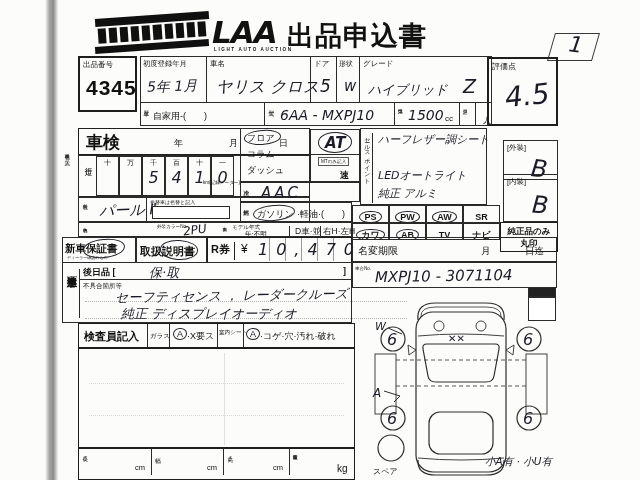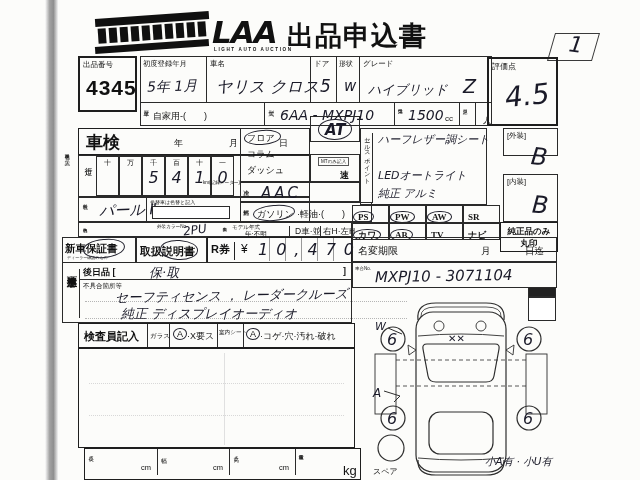"AT" div.b1 { top: 116px -> 129px }
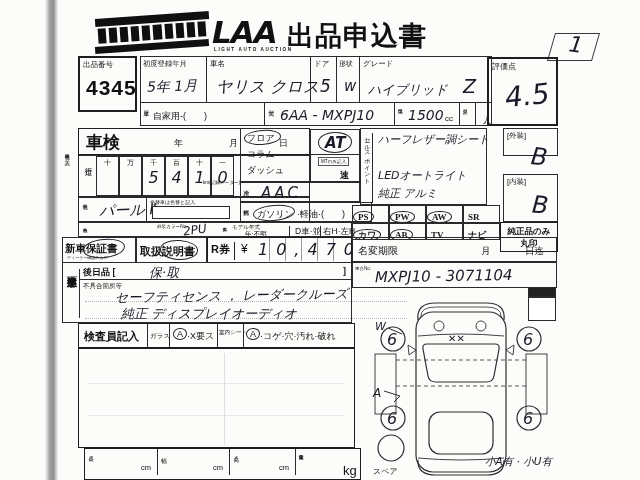"[外装]" div.b1 { height: 28px -> 40px; top: 128px -> 140px }
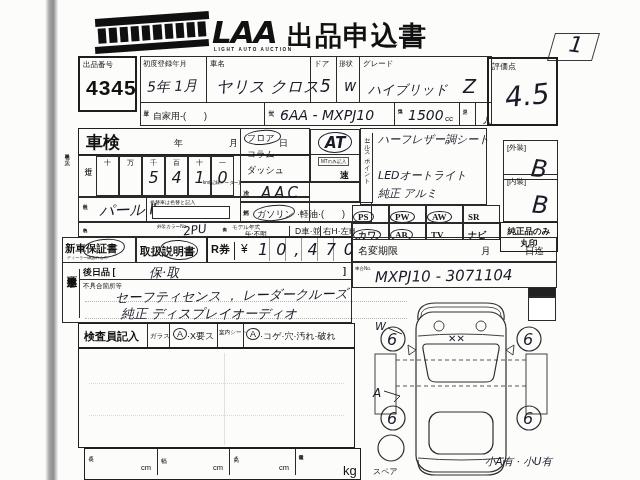"ガソリン" div.b1 { width: 132px -> 112px }
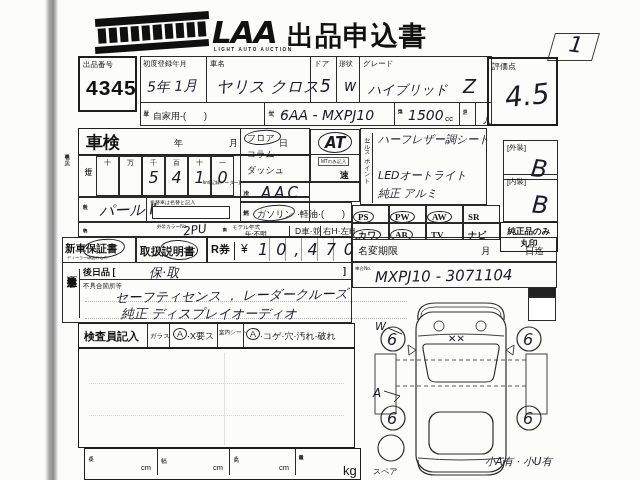"PS" .eq-cell { font-family: Liberation Serif, serif -> none; text-align: left -> center }
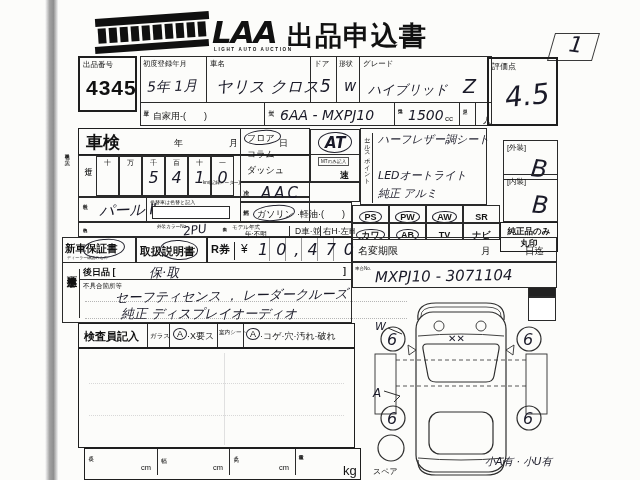"cm" div.b { left: 84px -> 78px }
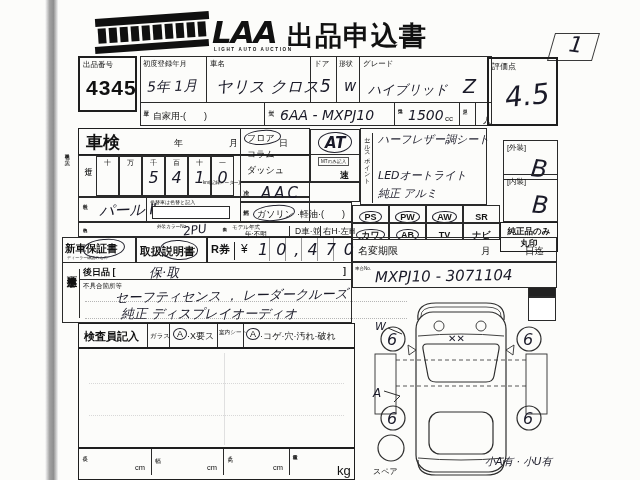"kg" div.a { font-size: 13px -> 10px }
